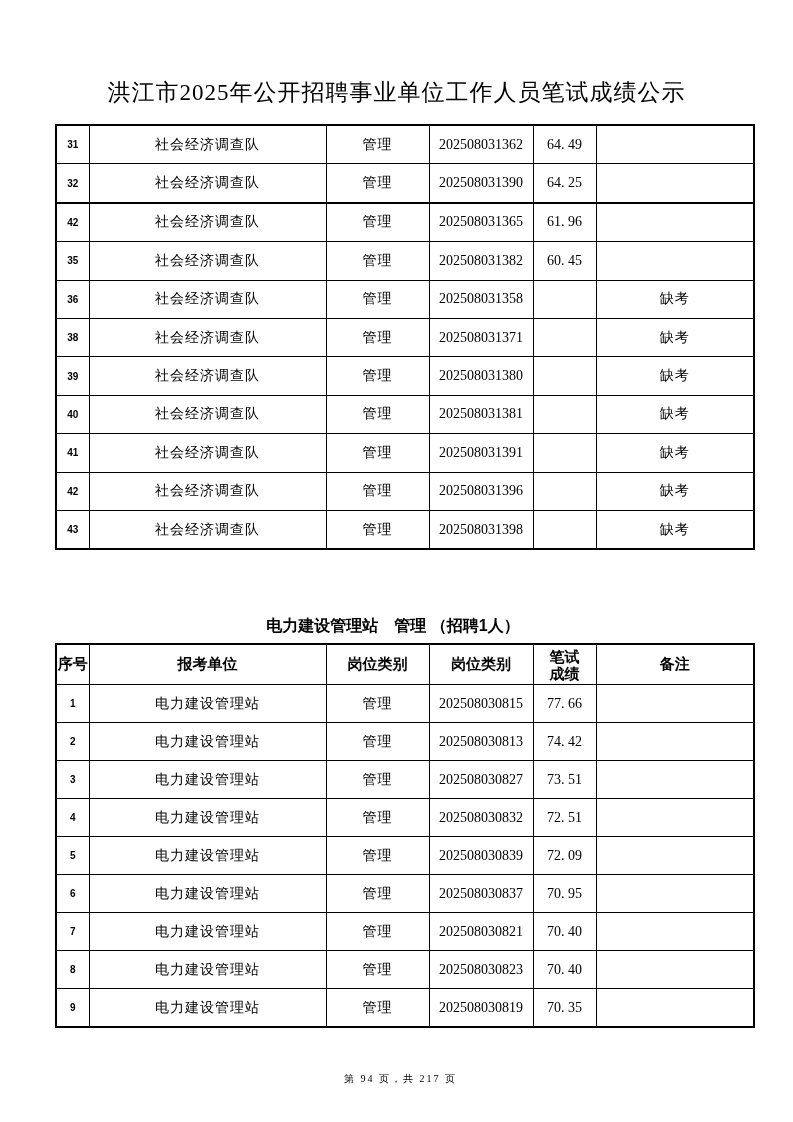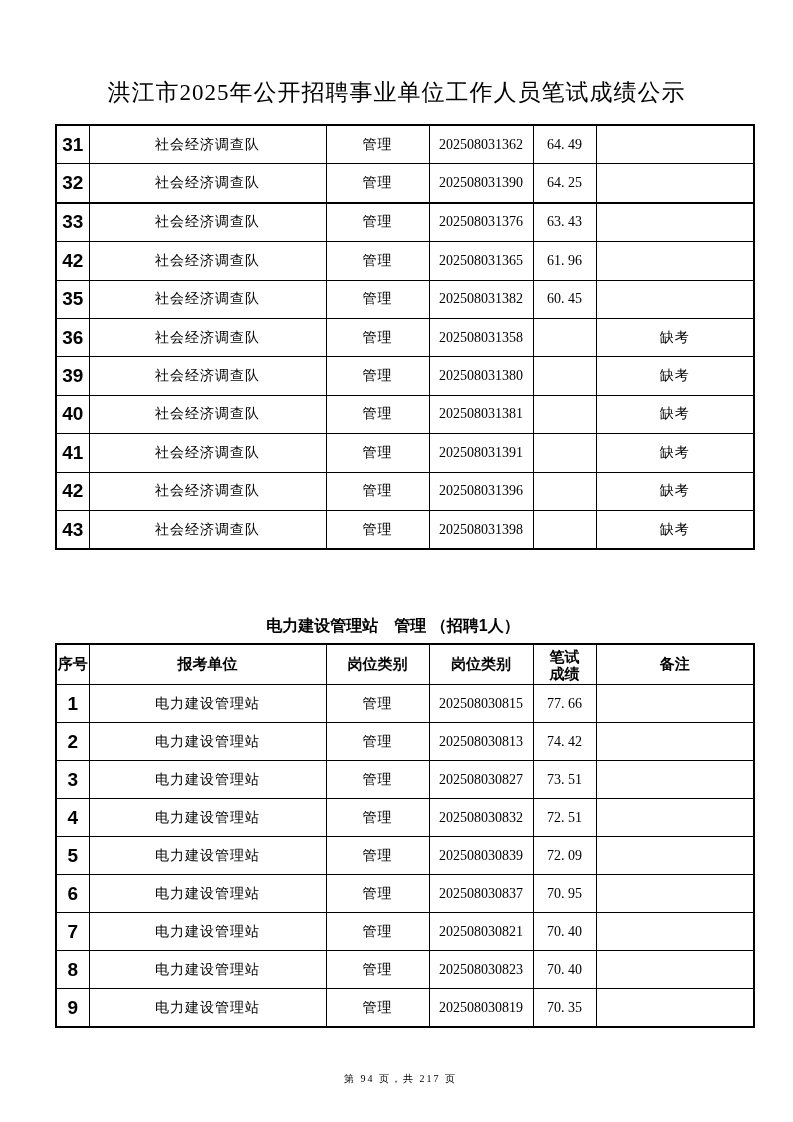"31" td.c-seq { font-size: 19px -> 10px }
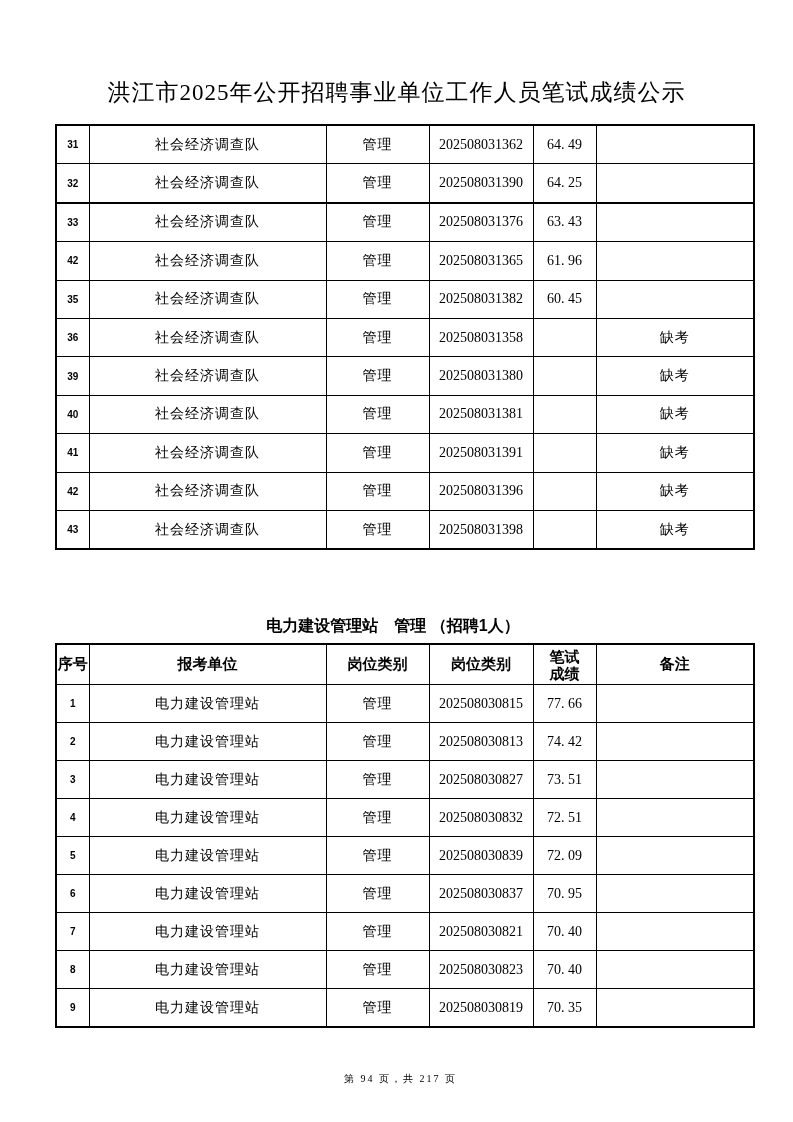"33" tr { html: <tr> <td>33</td> <td>社会经济调查队</td> <td>管理</td> <td>202508031376</td> <td>63. 43</td> <td></td> </tr> -> none }
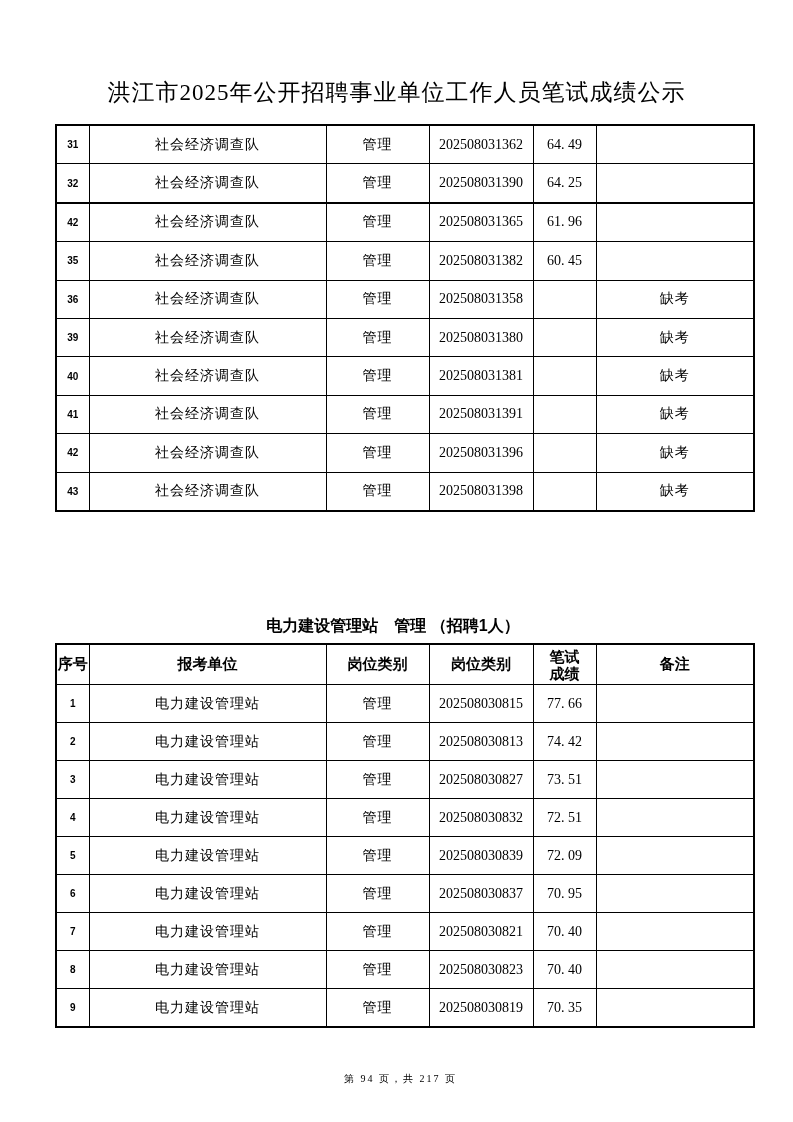"38" tr { html: none -> <tr> <td>38</td> <td>社会经济调查队</td> <td>管理</td> <td>202508031371</td> <td></td> <td>缺考</td> </tr> }
